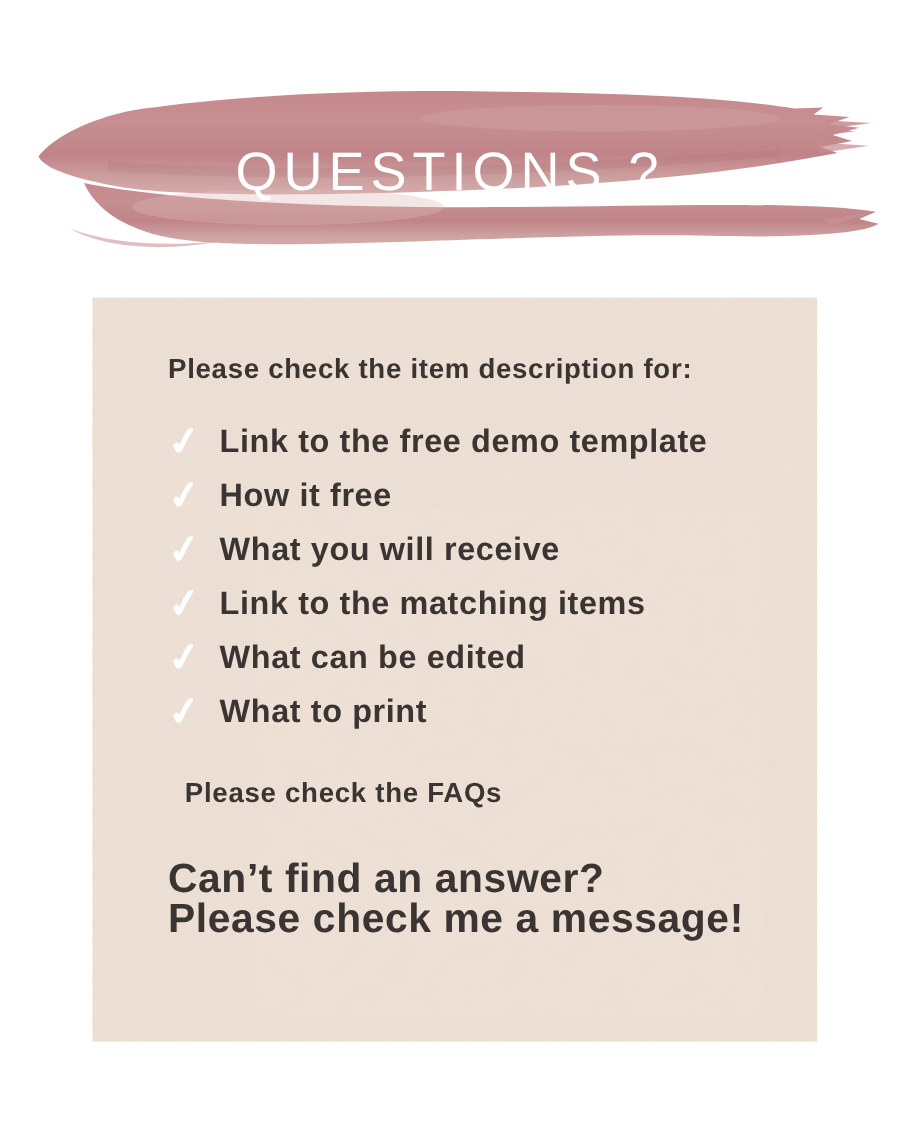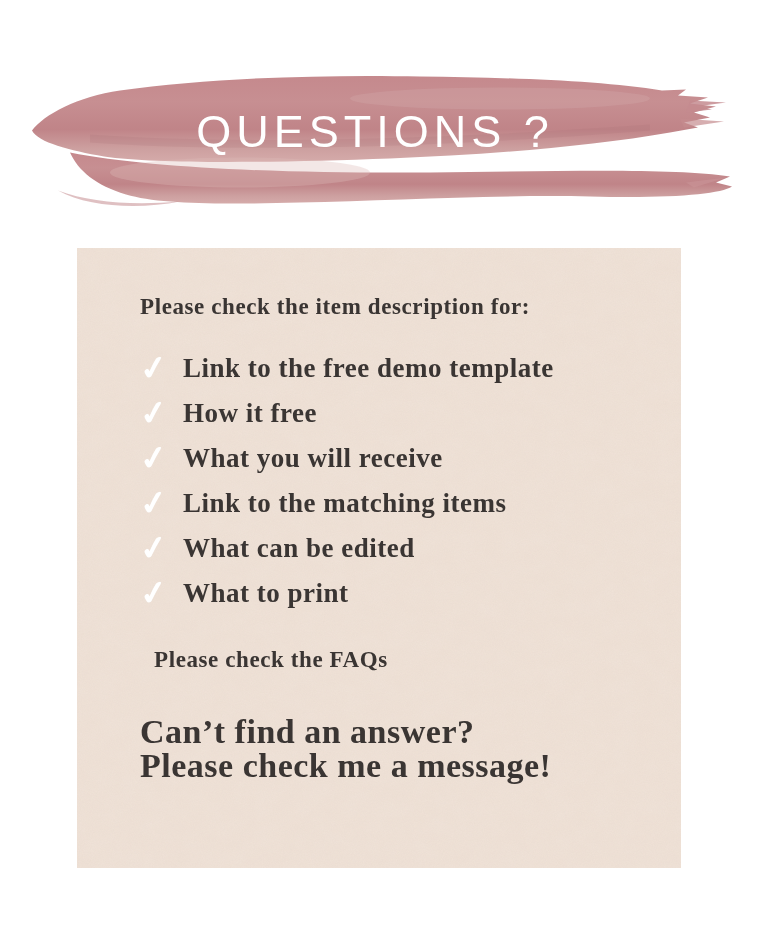"QUESTIONS ?" .banner-title { margin: 1px -> 12px }
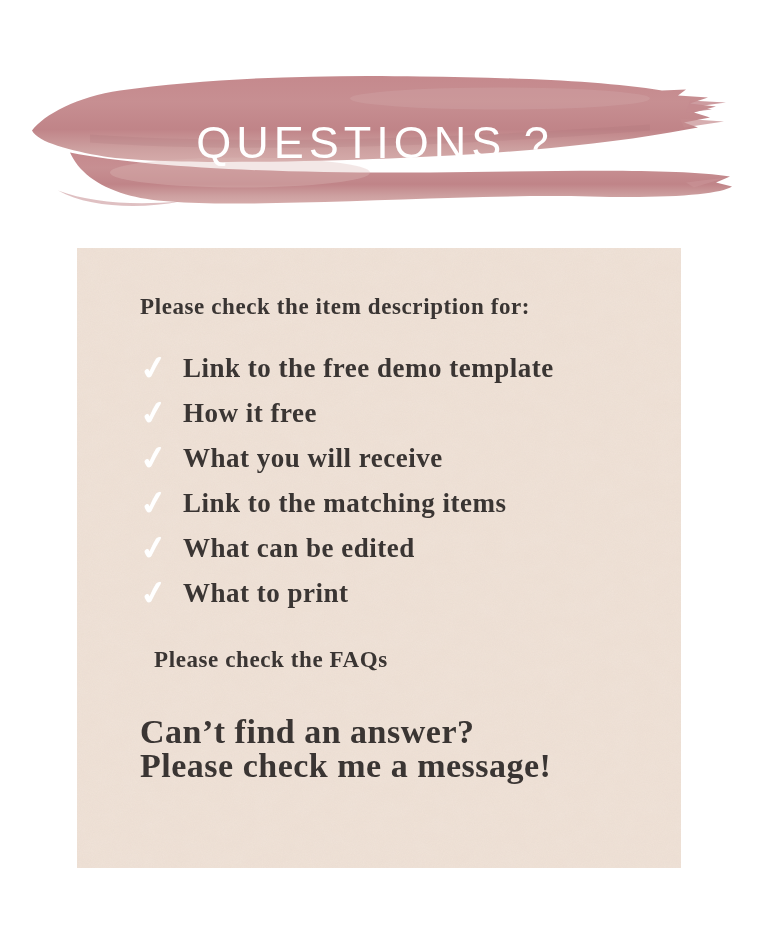"Please check the item description" .panel { font-family: Liberation Serif, serif -> none }
